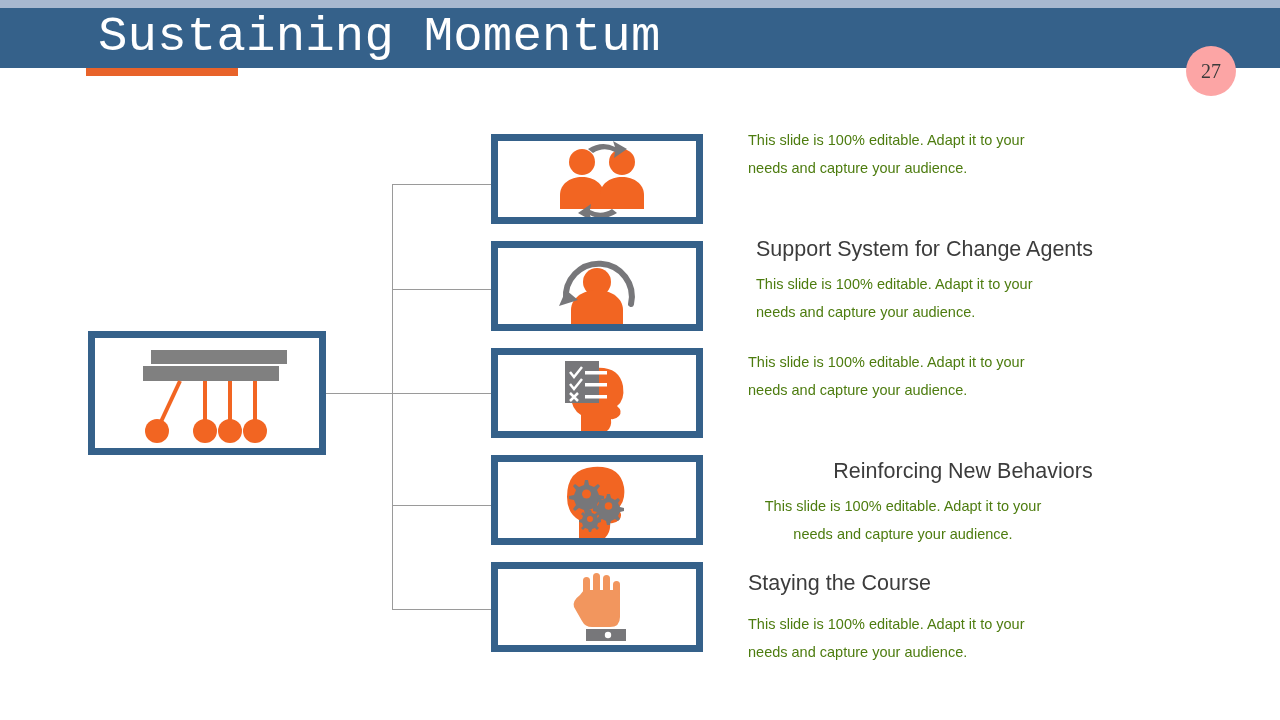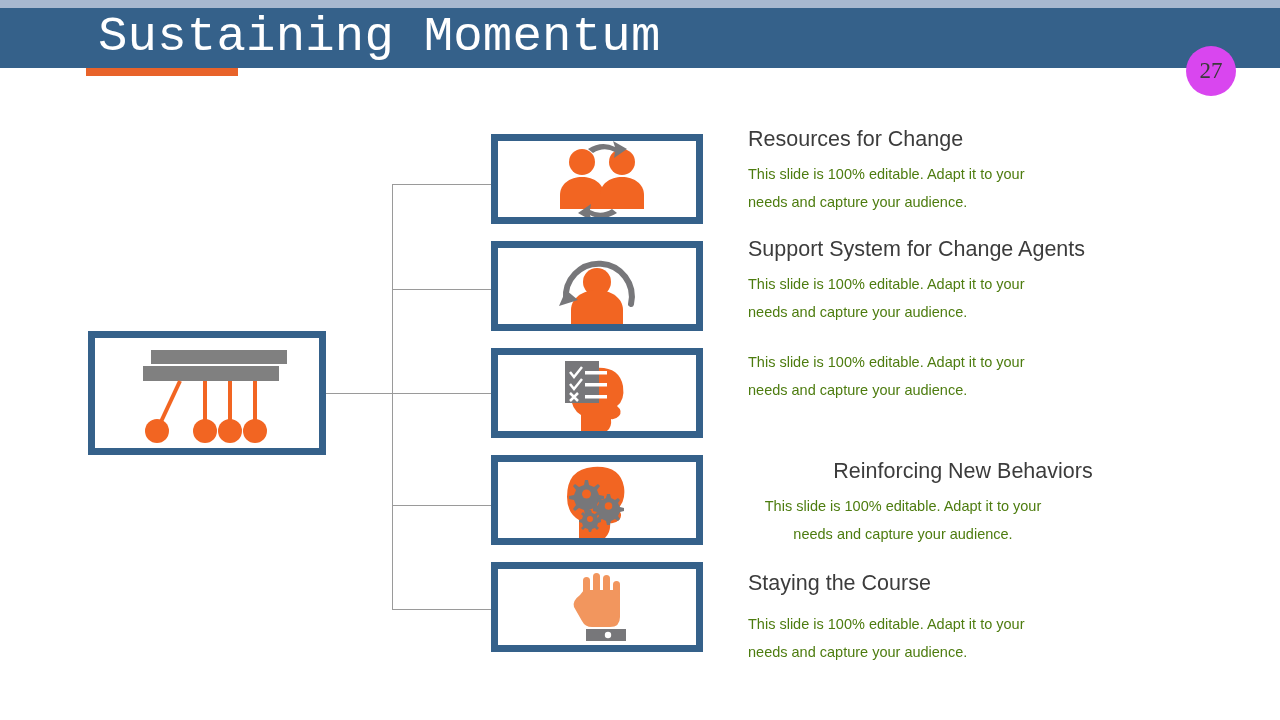"27" .page-badge { background: #d946ef -> #fca5a5; font-size: 23px -> 20px }
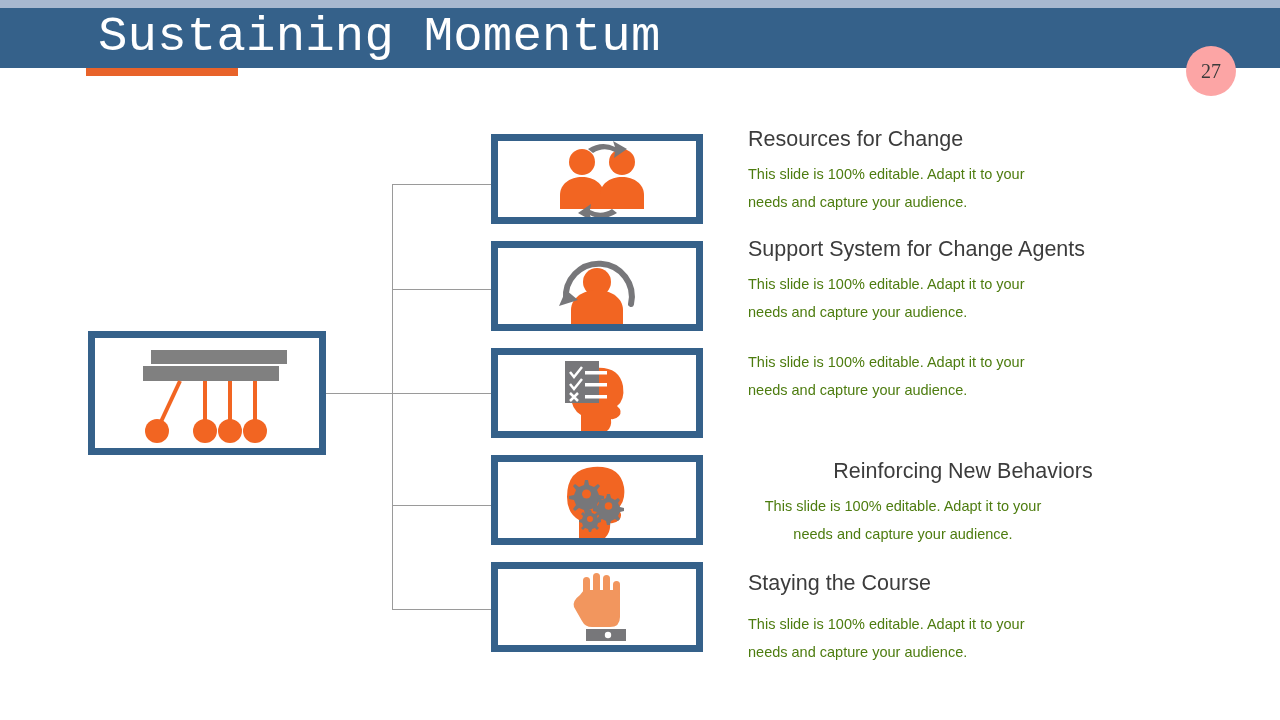"Resources for Change" p.item-head { html: <p>Resources for Change</p> -> none }
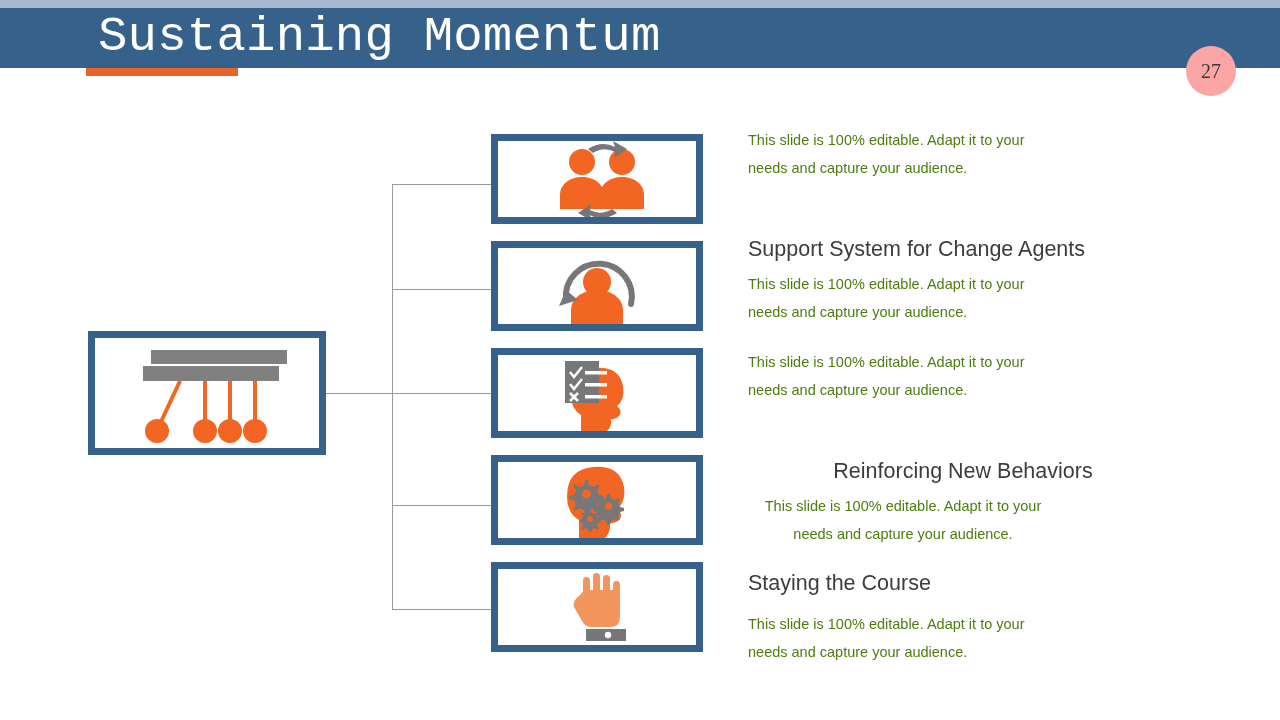"Support System for Change Agents" div.item-text { margin-left: none -> 8px }
